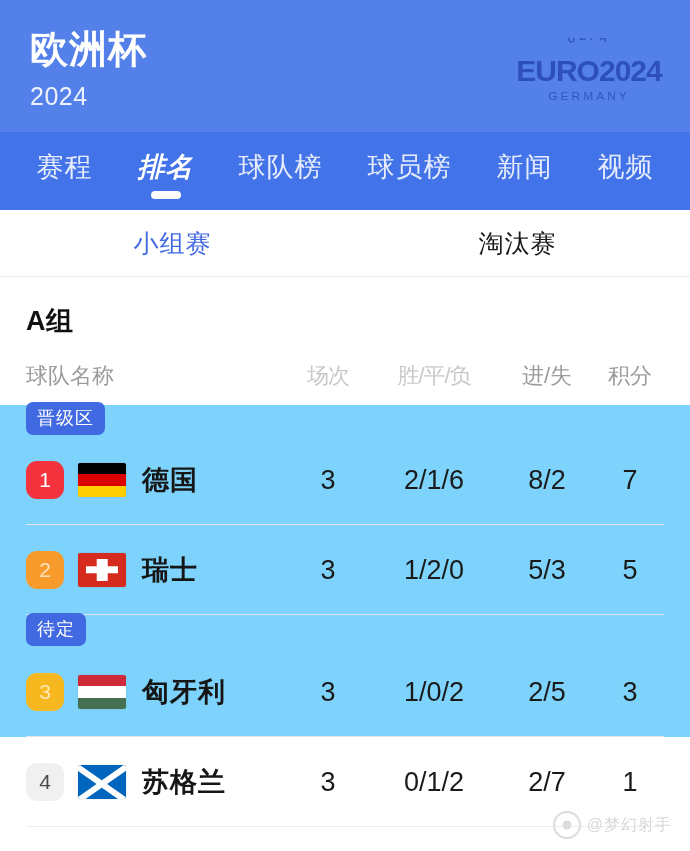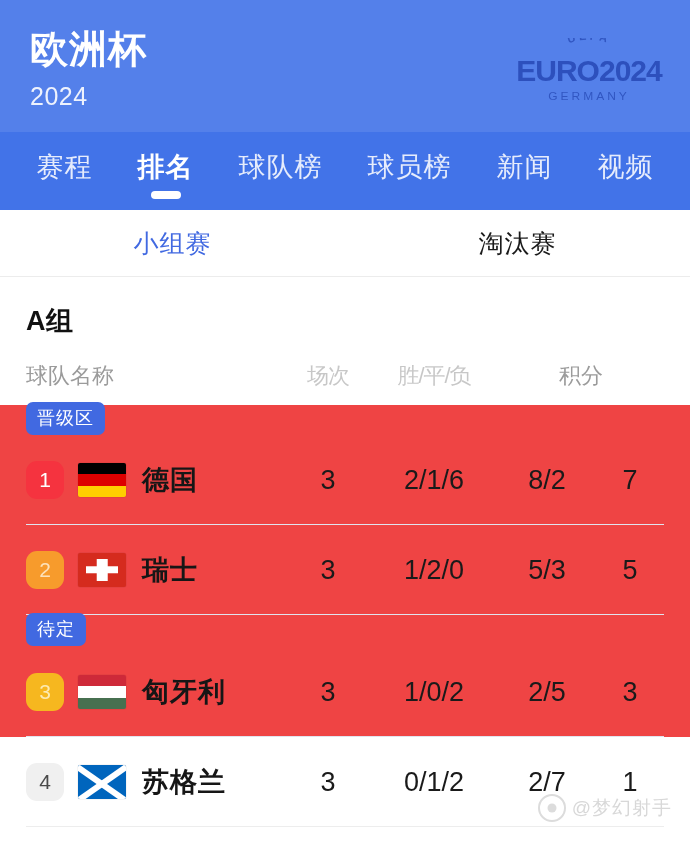"排名" .nav-item.active { font-style: none -> italic }
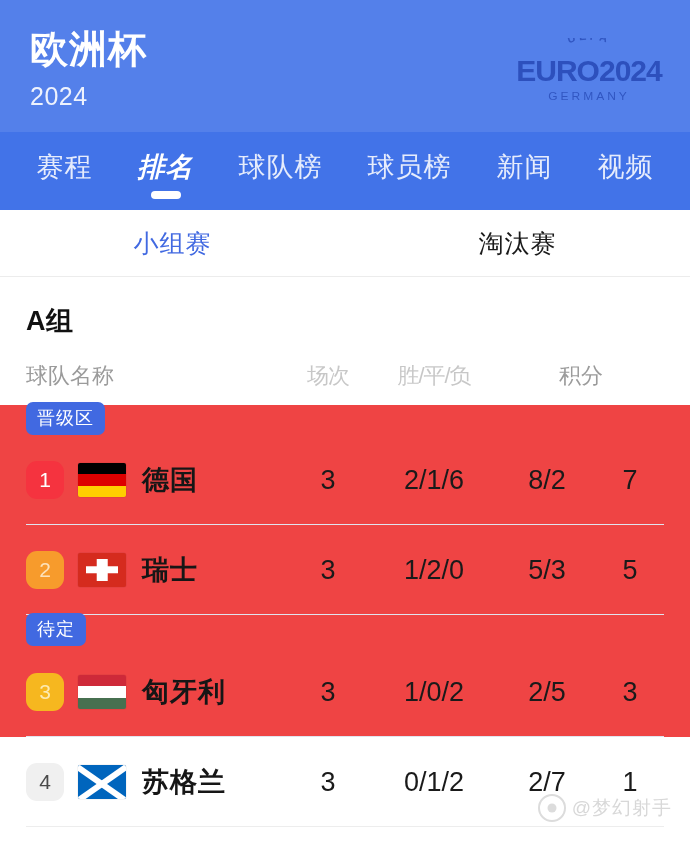"进/失" div.col-gf { html: none -> <div>进/失</div> }
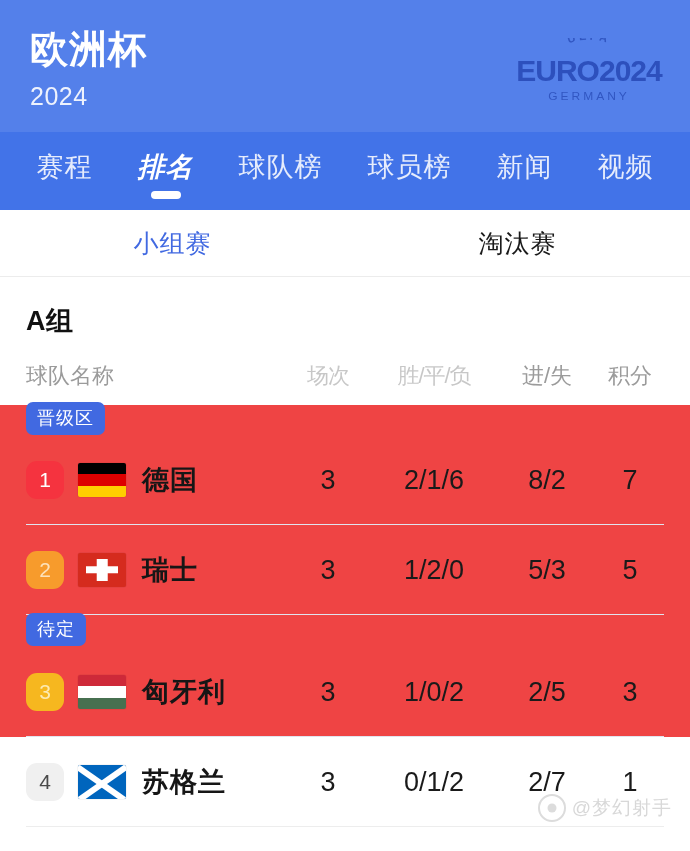"晋级区" .team-row.tinted { background: #ef4444 -> #7dd3fc }
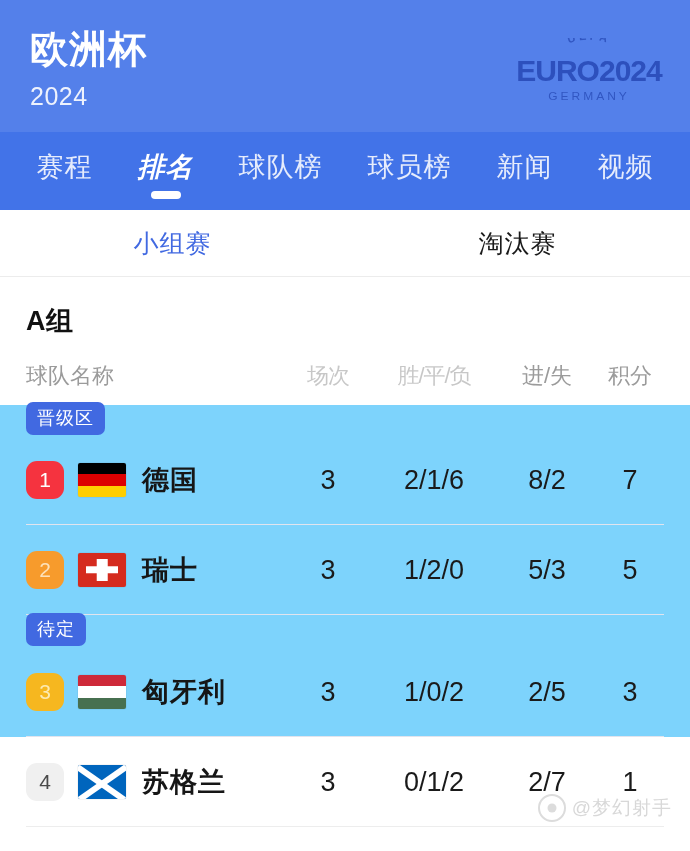"@梦幻射手" .watermark { bottom: 29px -> 12px; font-size: 19px -> 16px }
